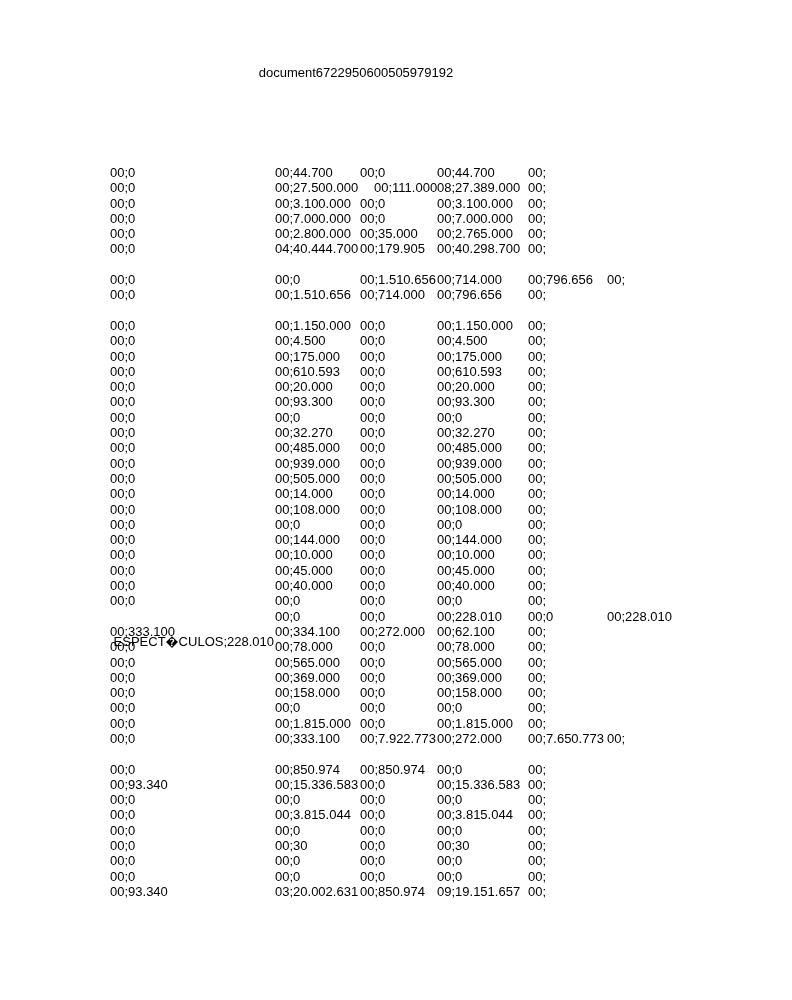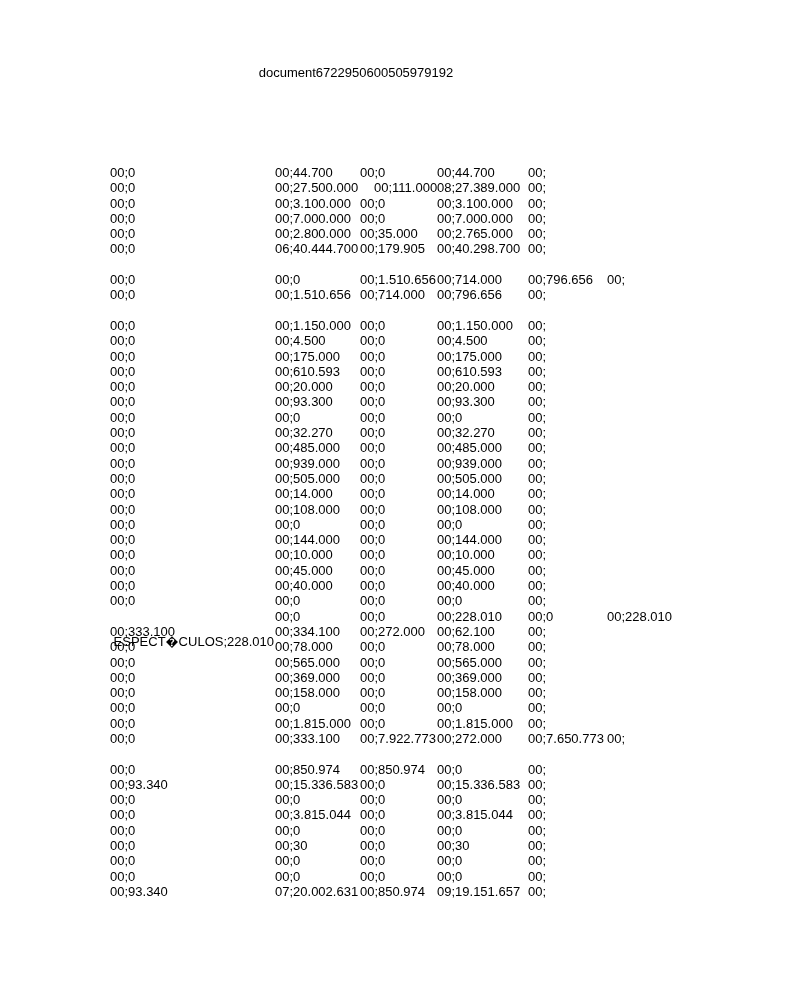"06;40.444.700" span.data-cell { text: 06 -> 04 }
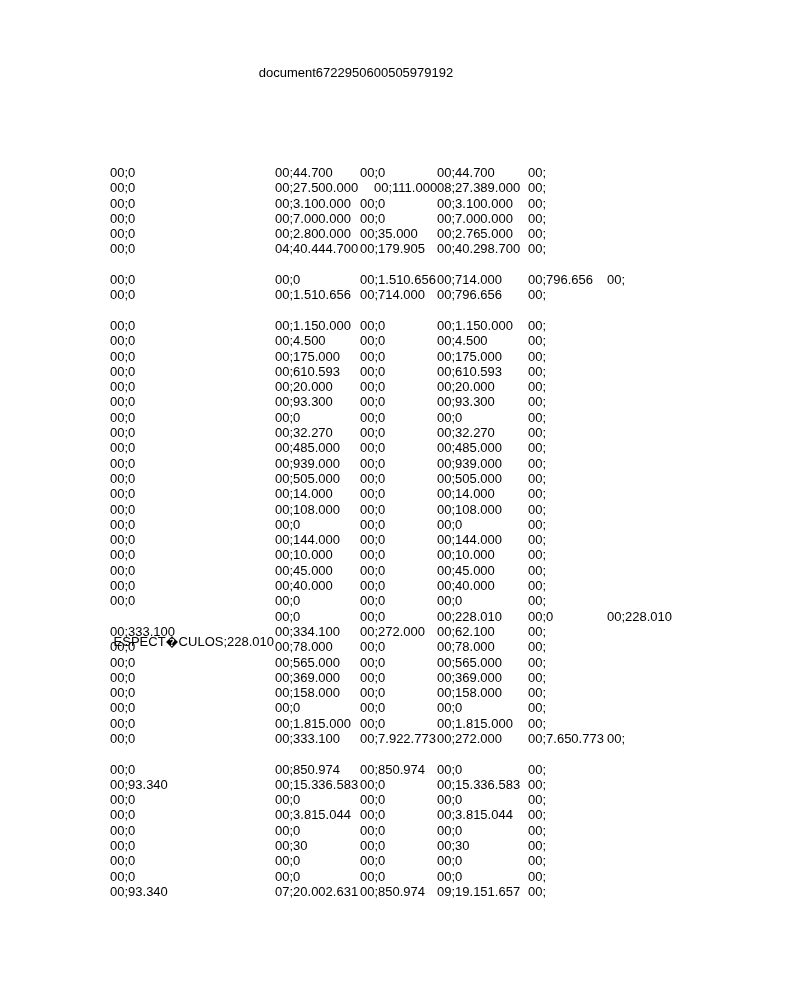"07;20.002.631" span.data-cell { text: 07 -> 03 }
